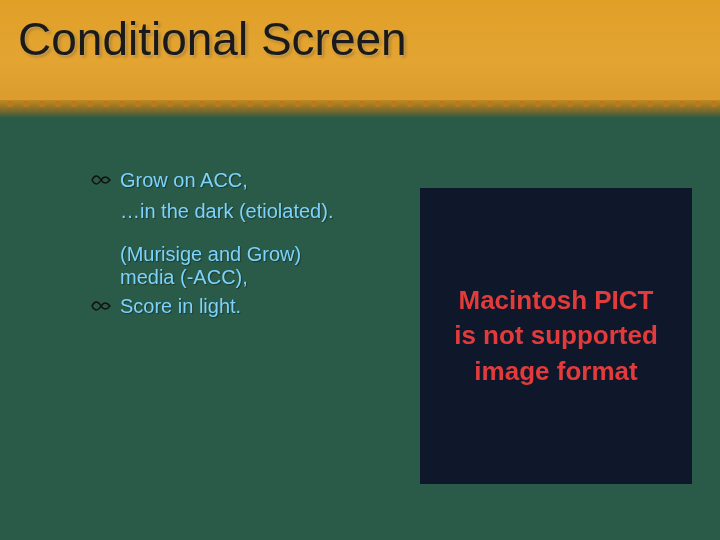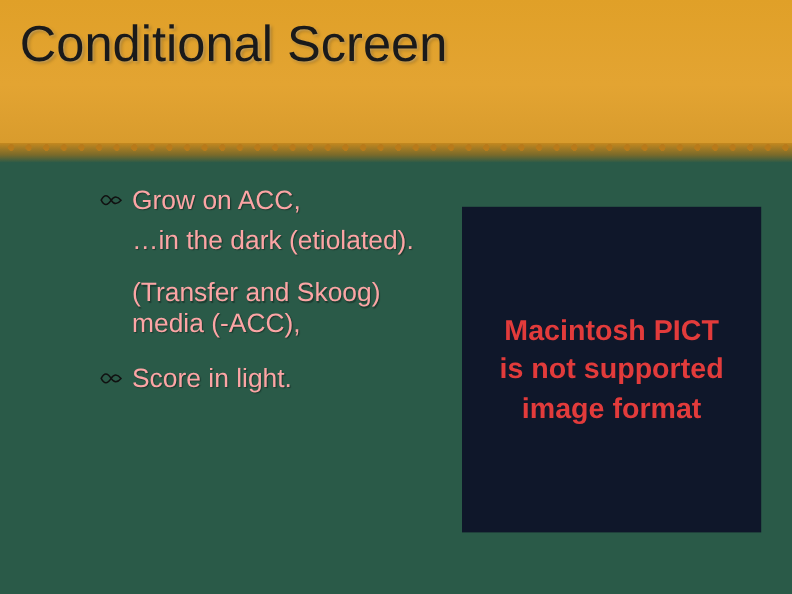"Conditional Screen" .header { height: 140px -> 110px }
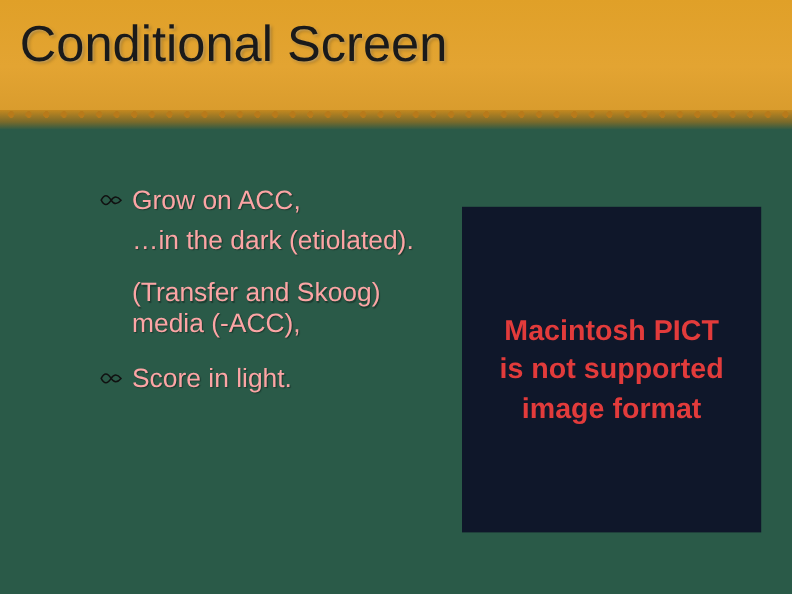"Grow on ACC," .bullets { color: #fca5a5 -> #7dd3fc; font-size: 24px -> 20px }
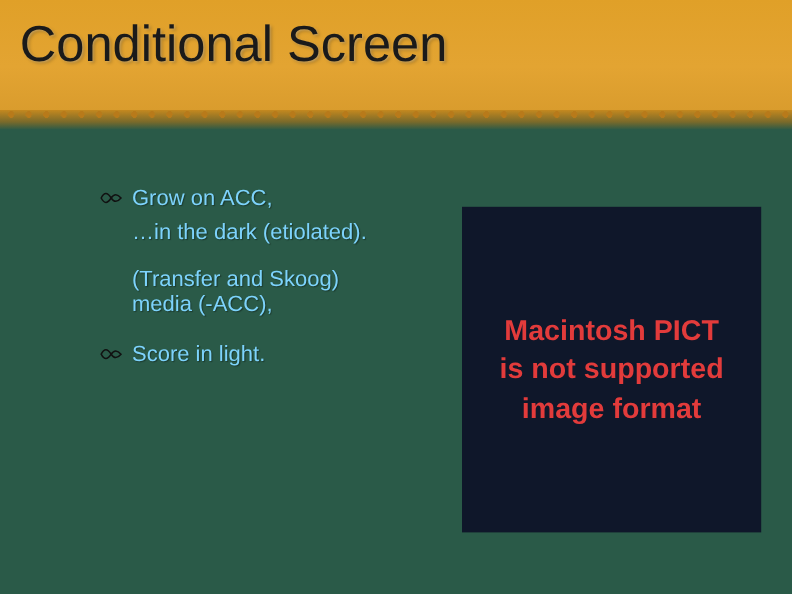"(Transfer and Skoog)" div.sub-indent { text: Transfer and Skoog -> Murisige and Grow }
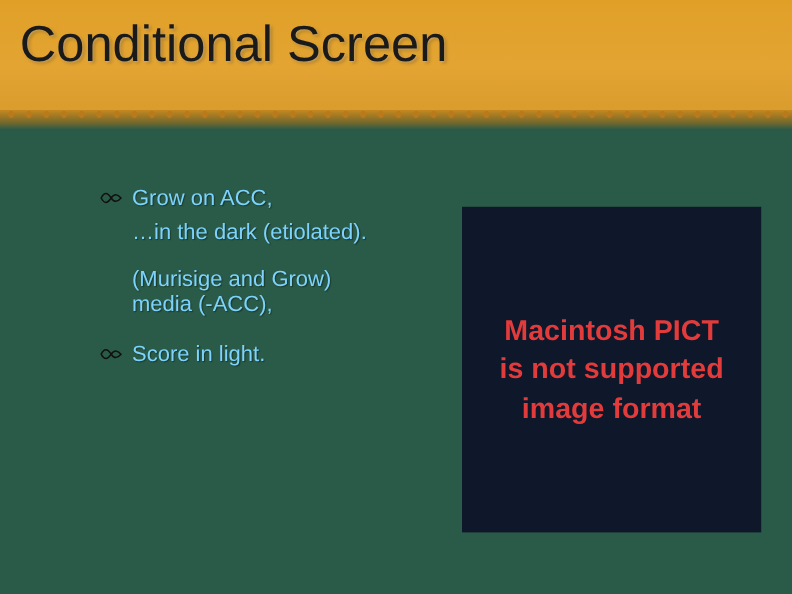"media (-ACC)," div.sub-indent { margin-bottom: 20px -> 4px }
